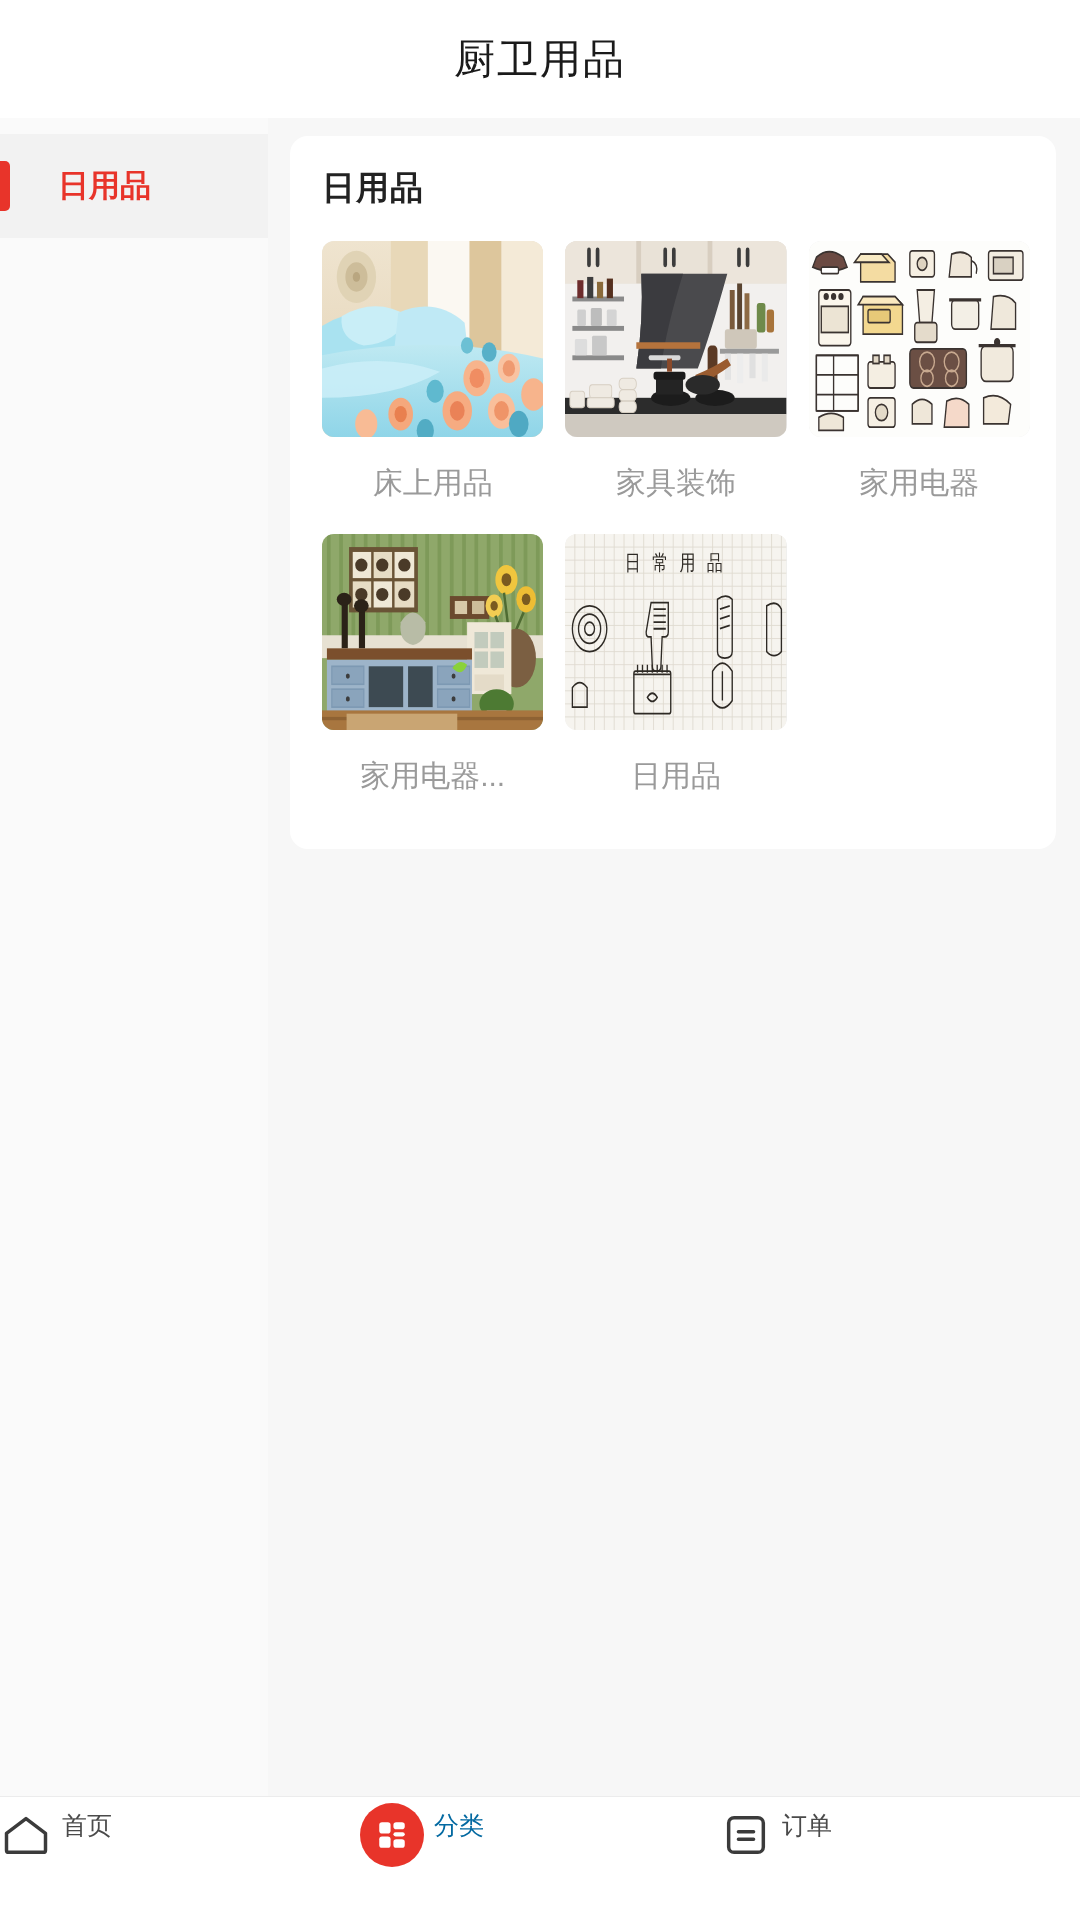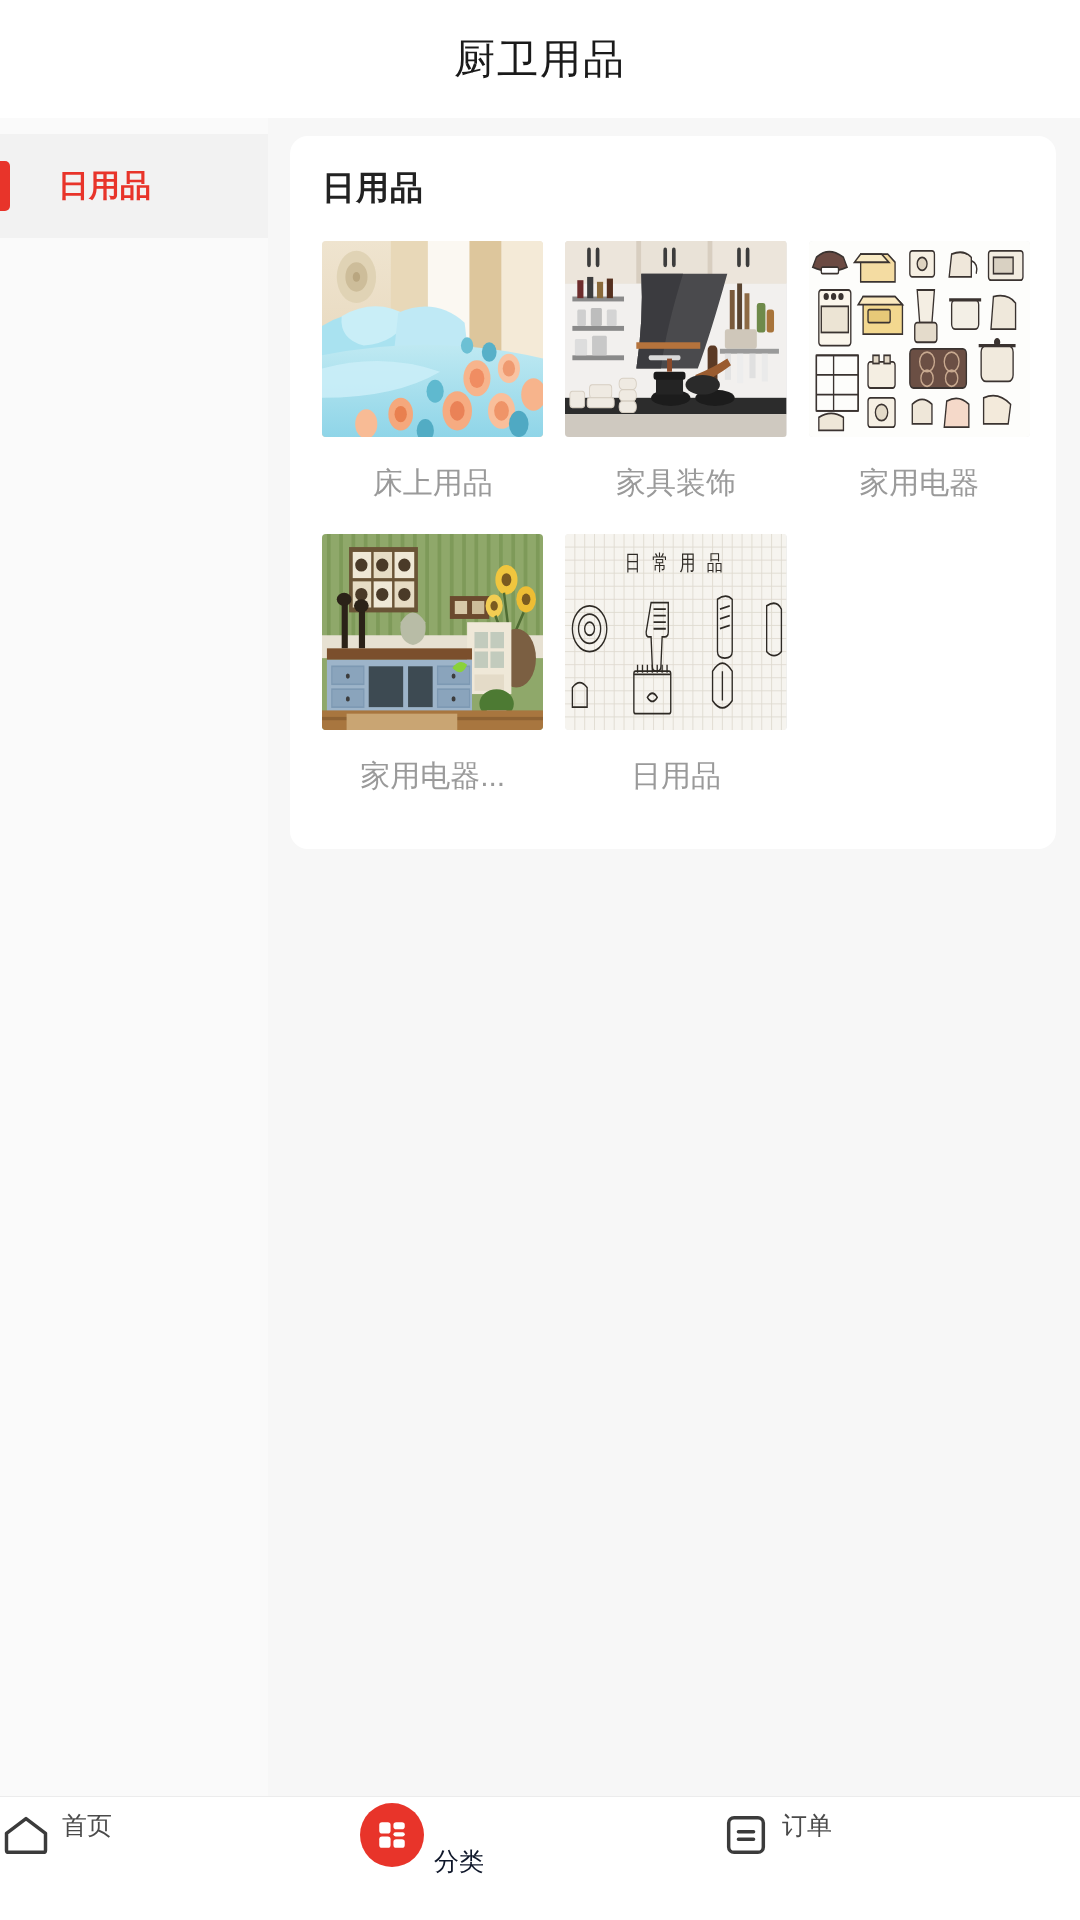"日 常 用 品" .thumb { border-radius: 4px -> 12px }
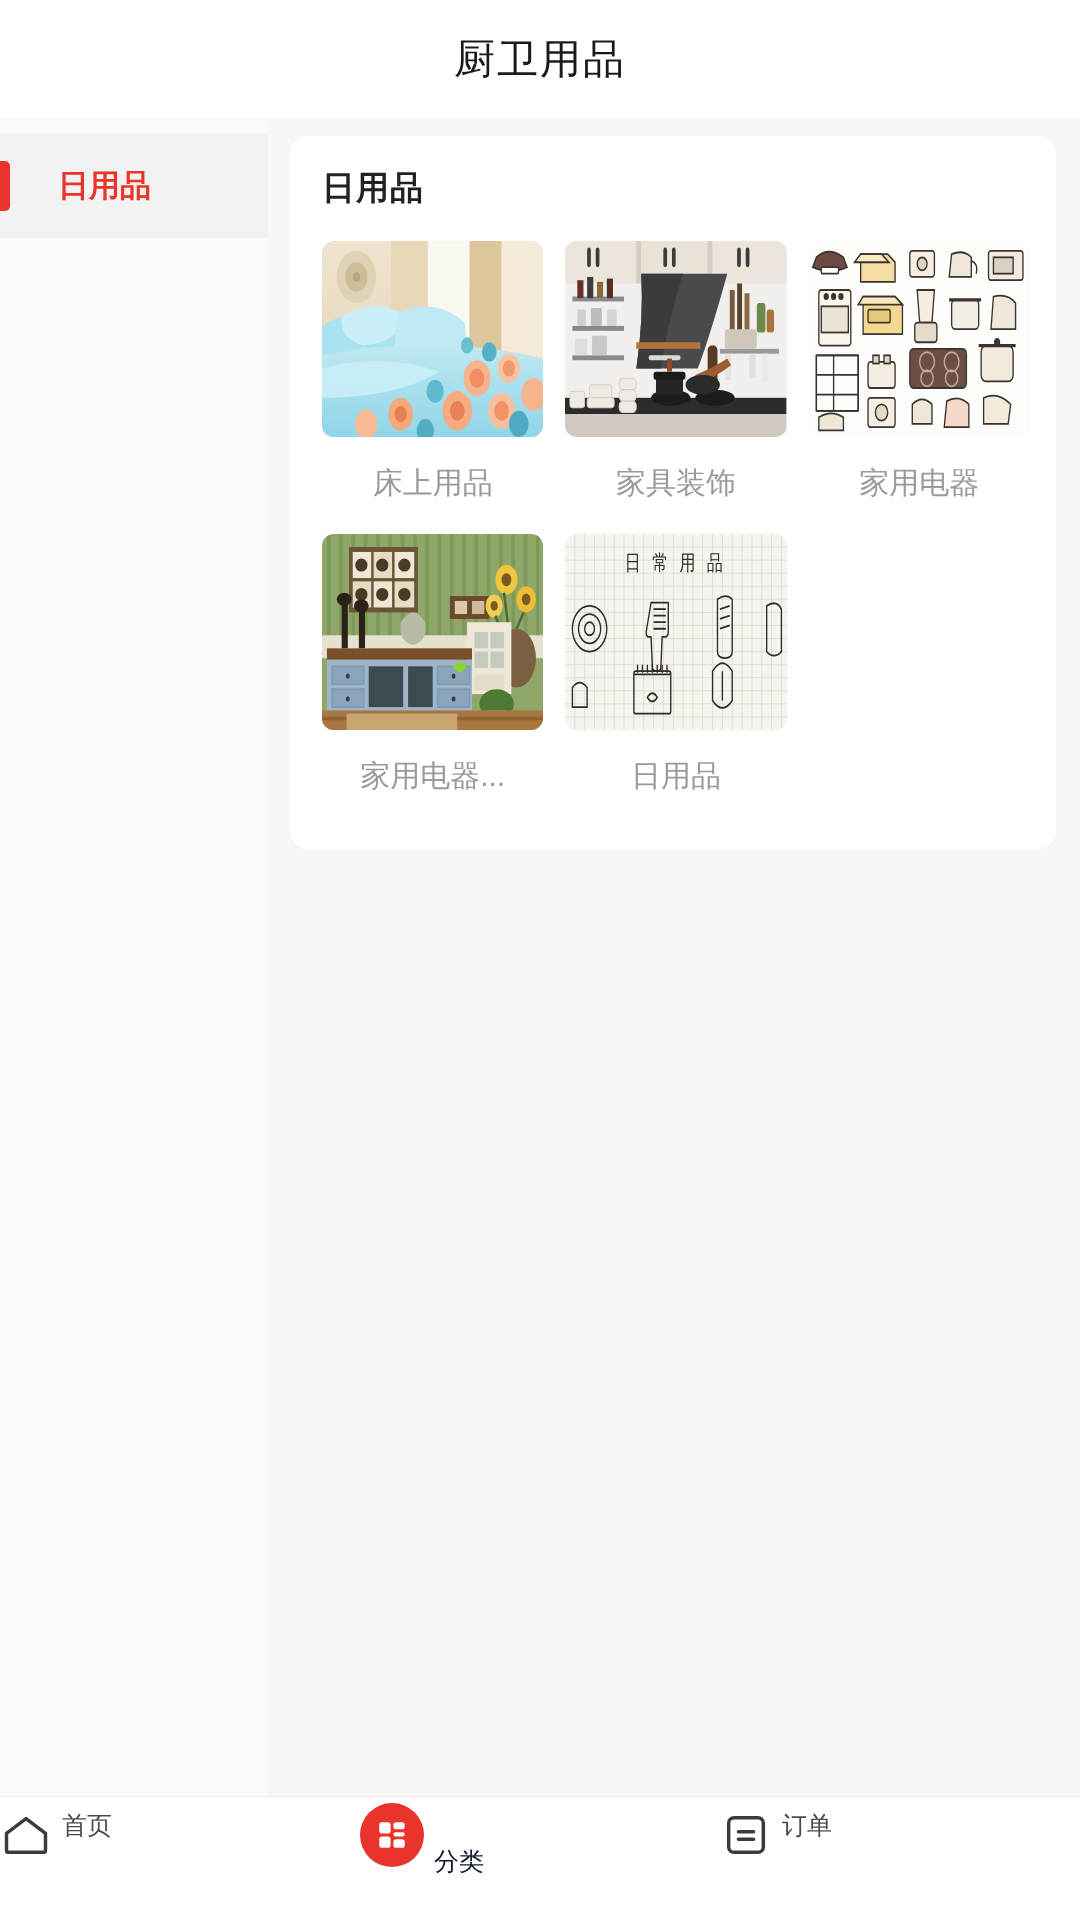"分类" .tab.active .tab-label { color: #0f172a -> #0369a1; margin-top: 36px -> none }
